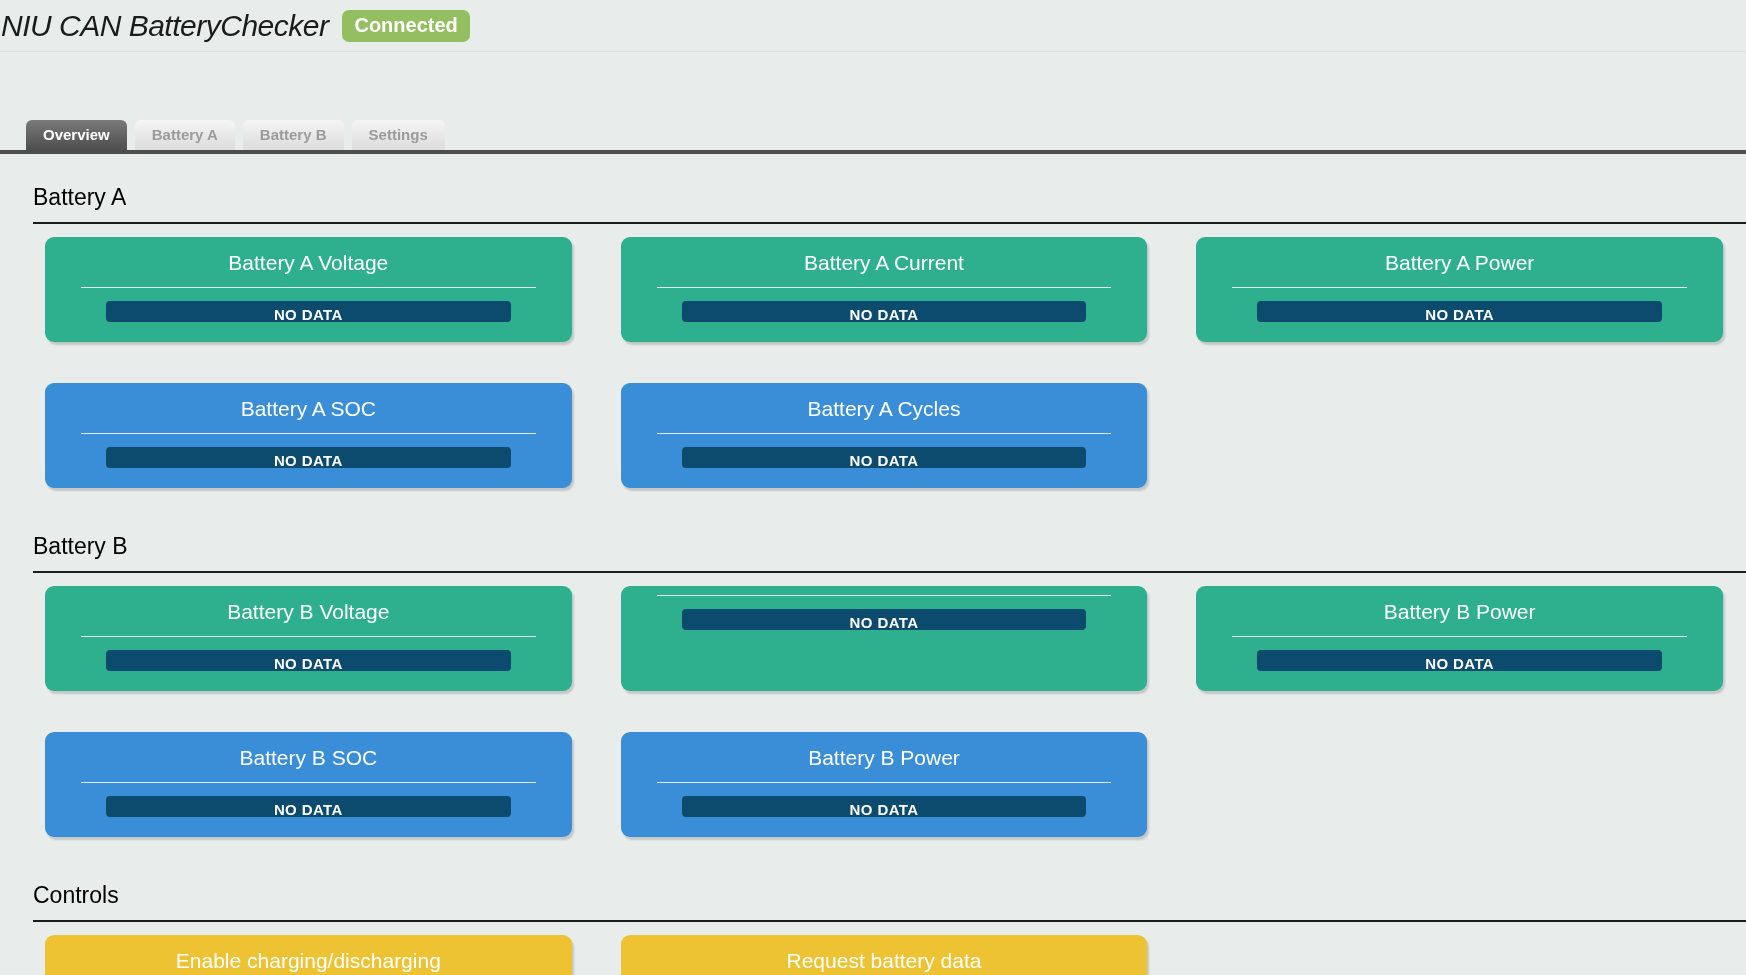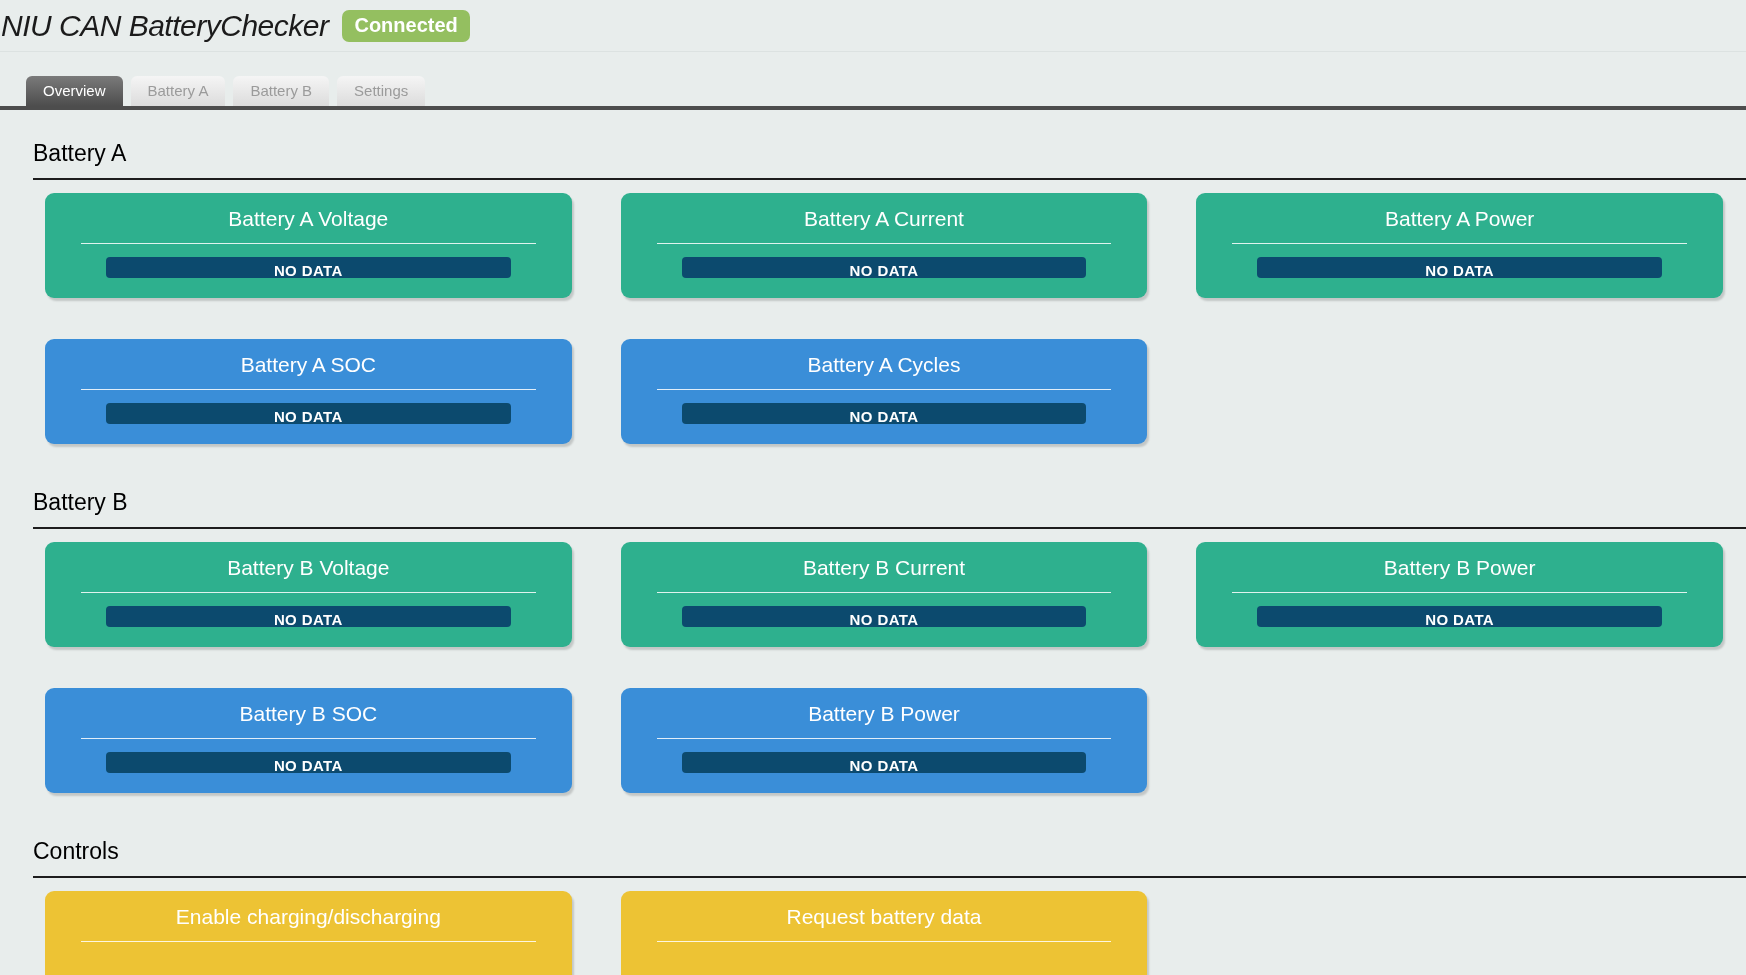"Overview" .tab { font-weight: normal -> bold; margin-top: none -> 44px }
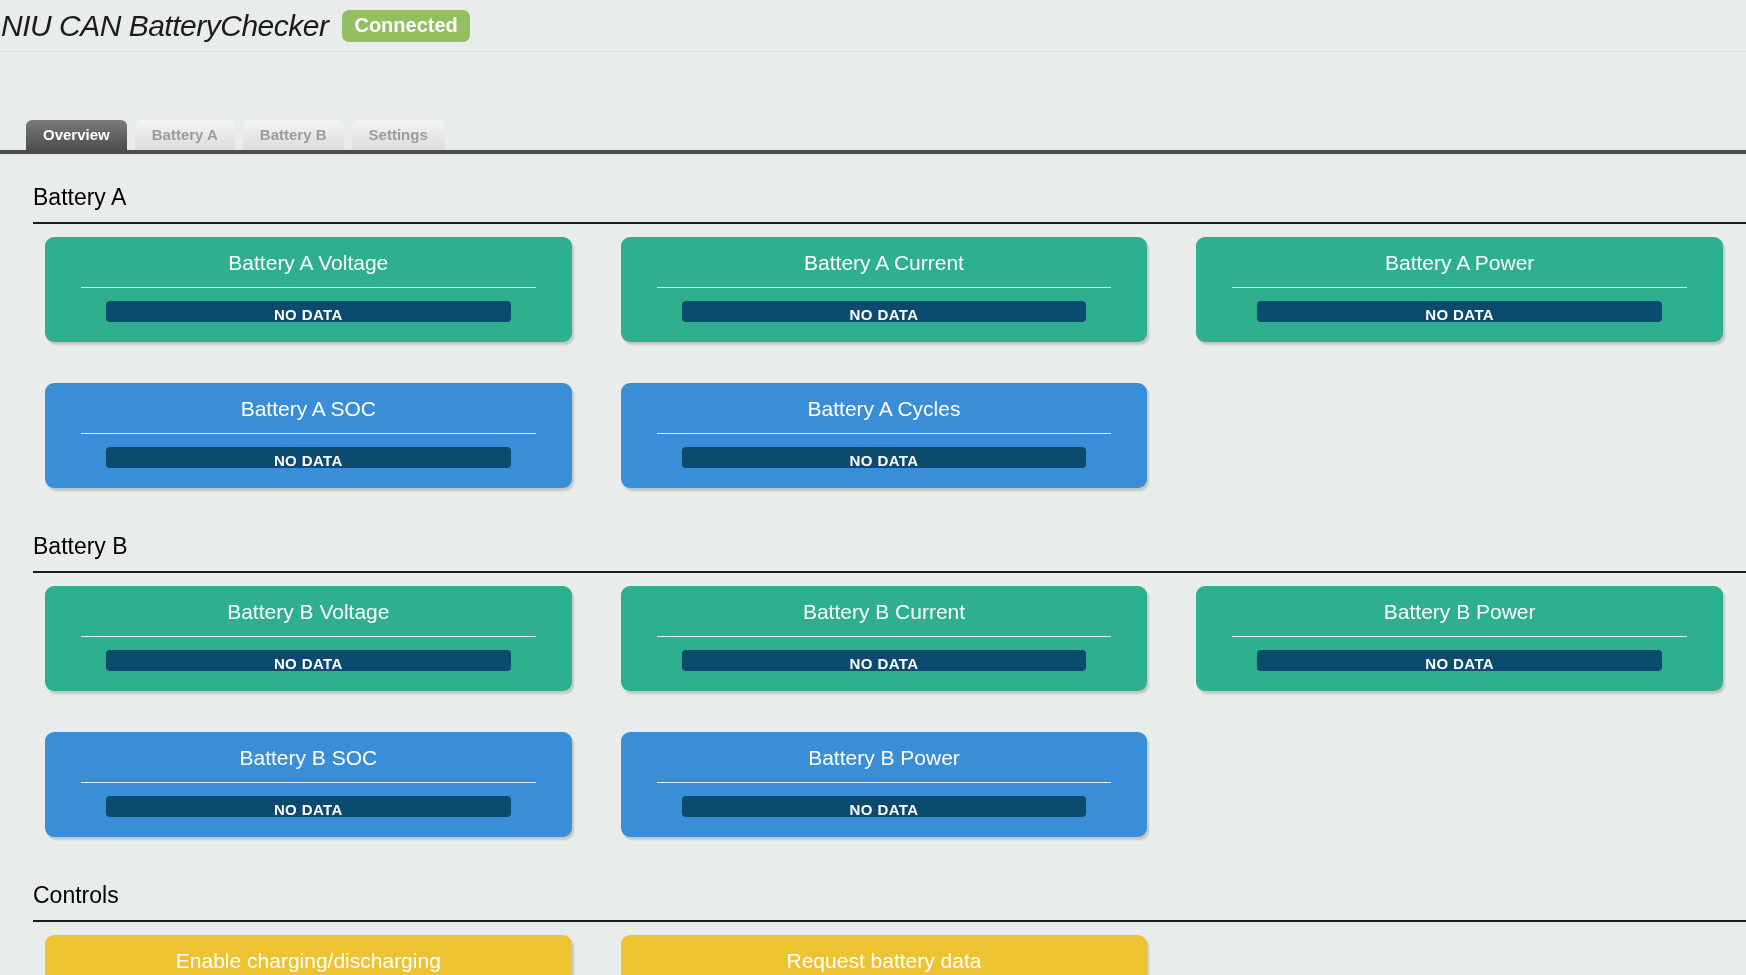"Battery B Current" div.card-title { html: <div>Battery B Current</div> -> none }
